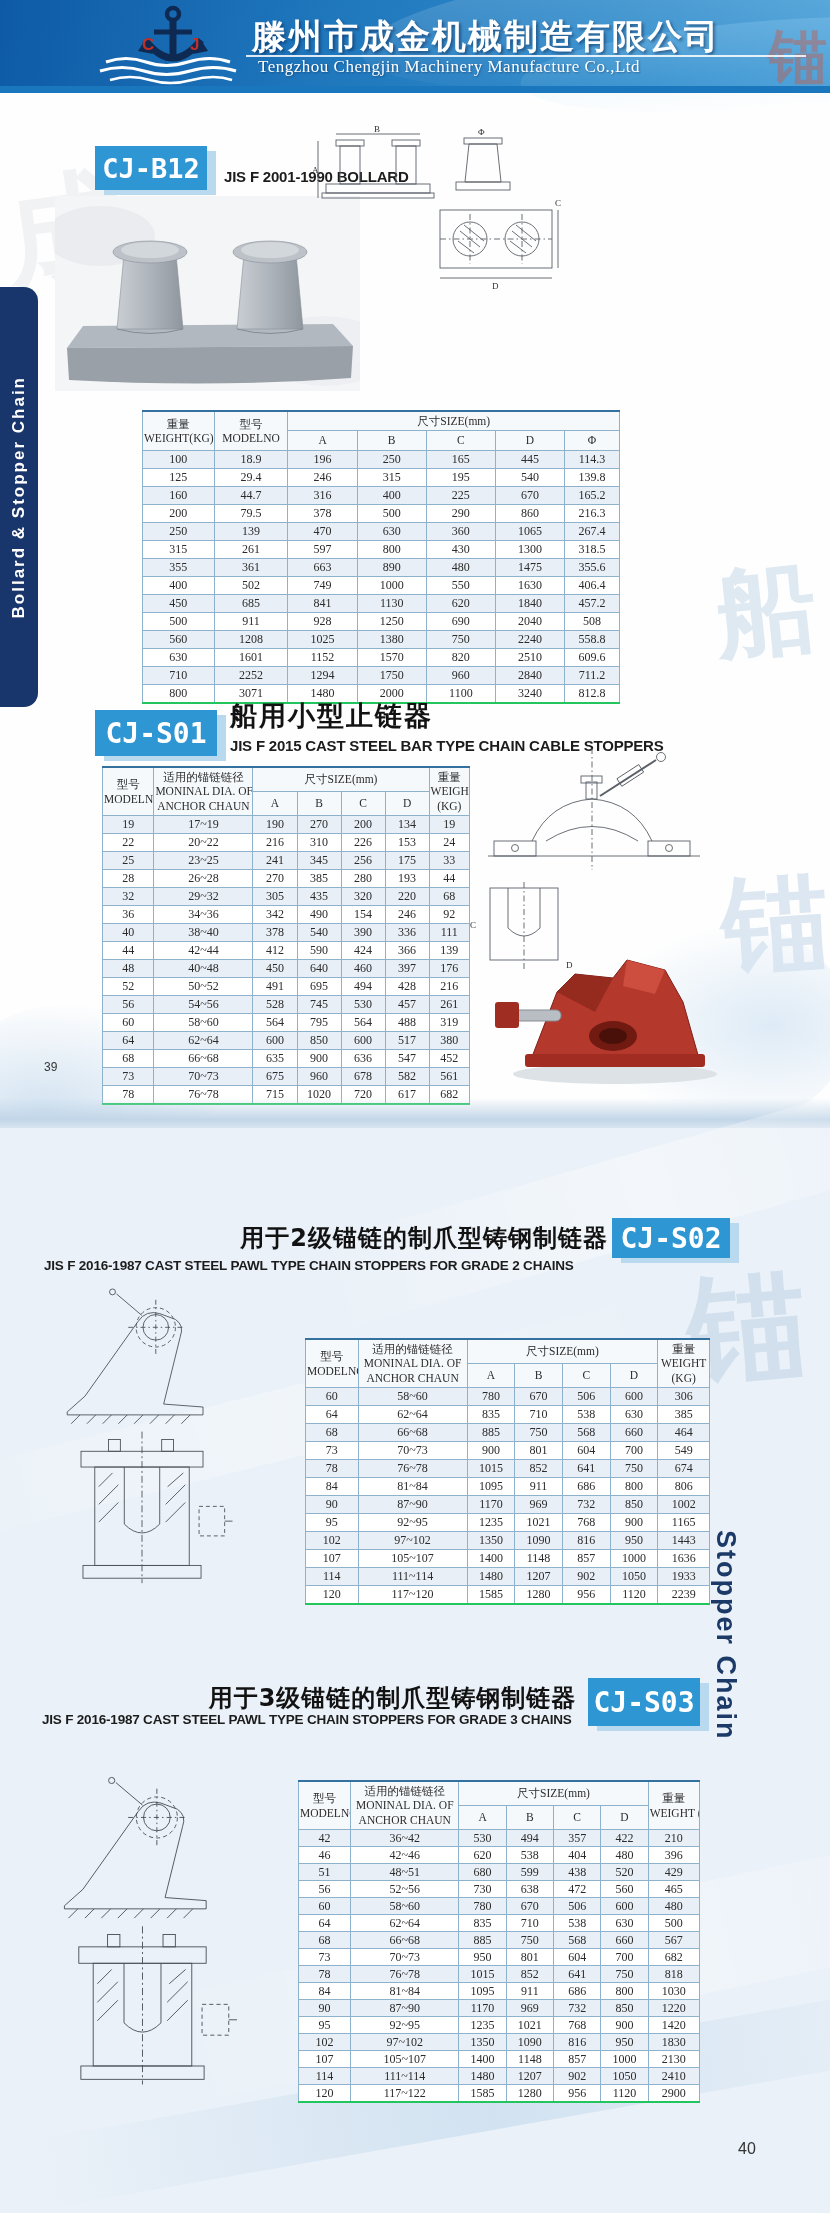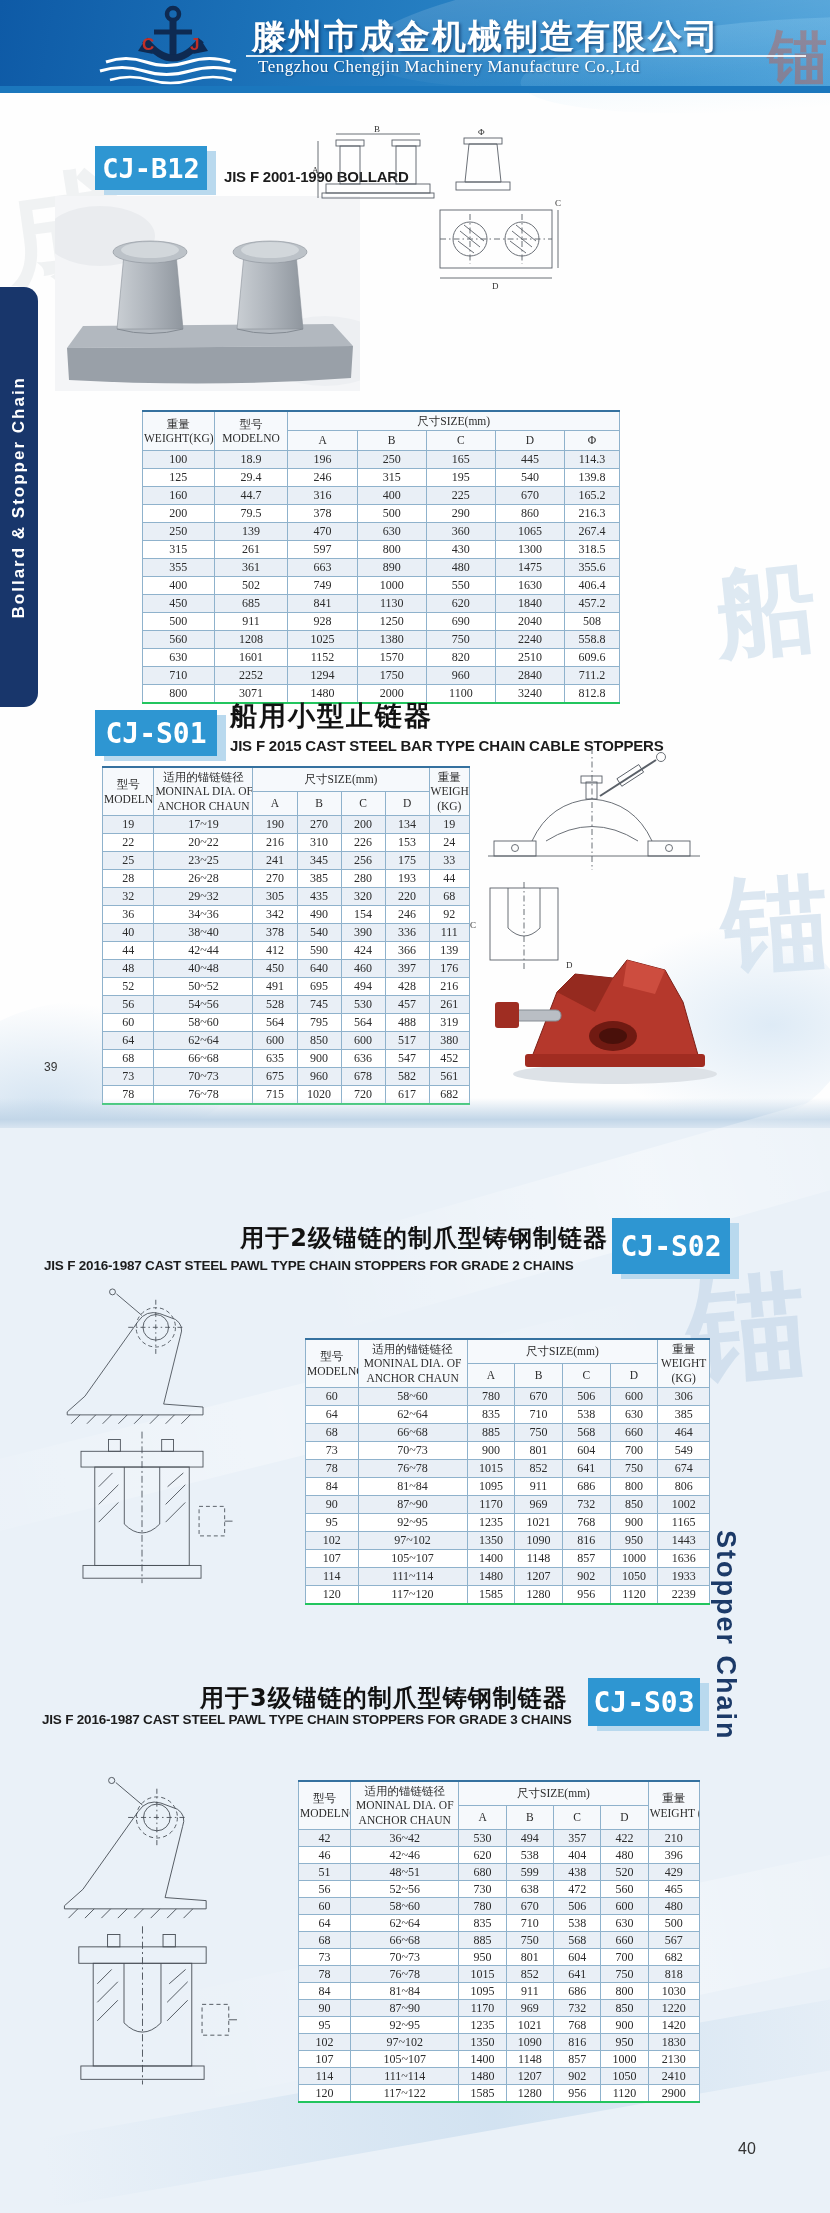"CJ-S02" div.abs { height: 56px -> 40px }
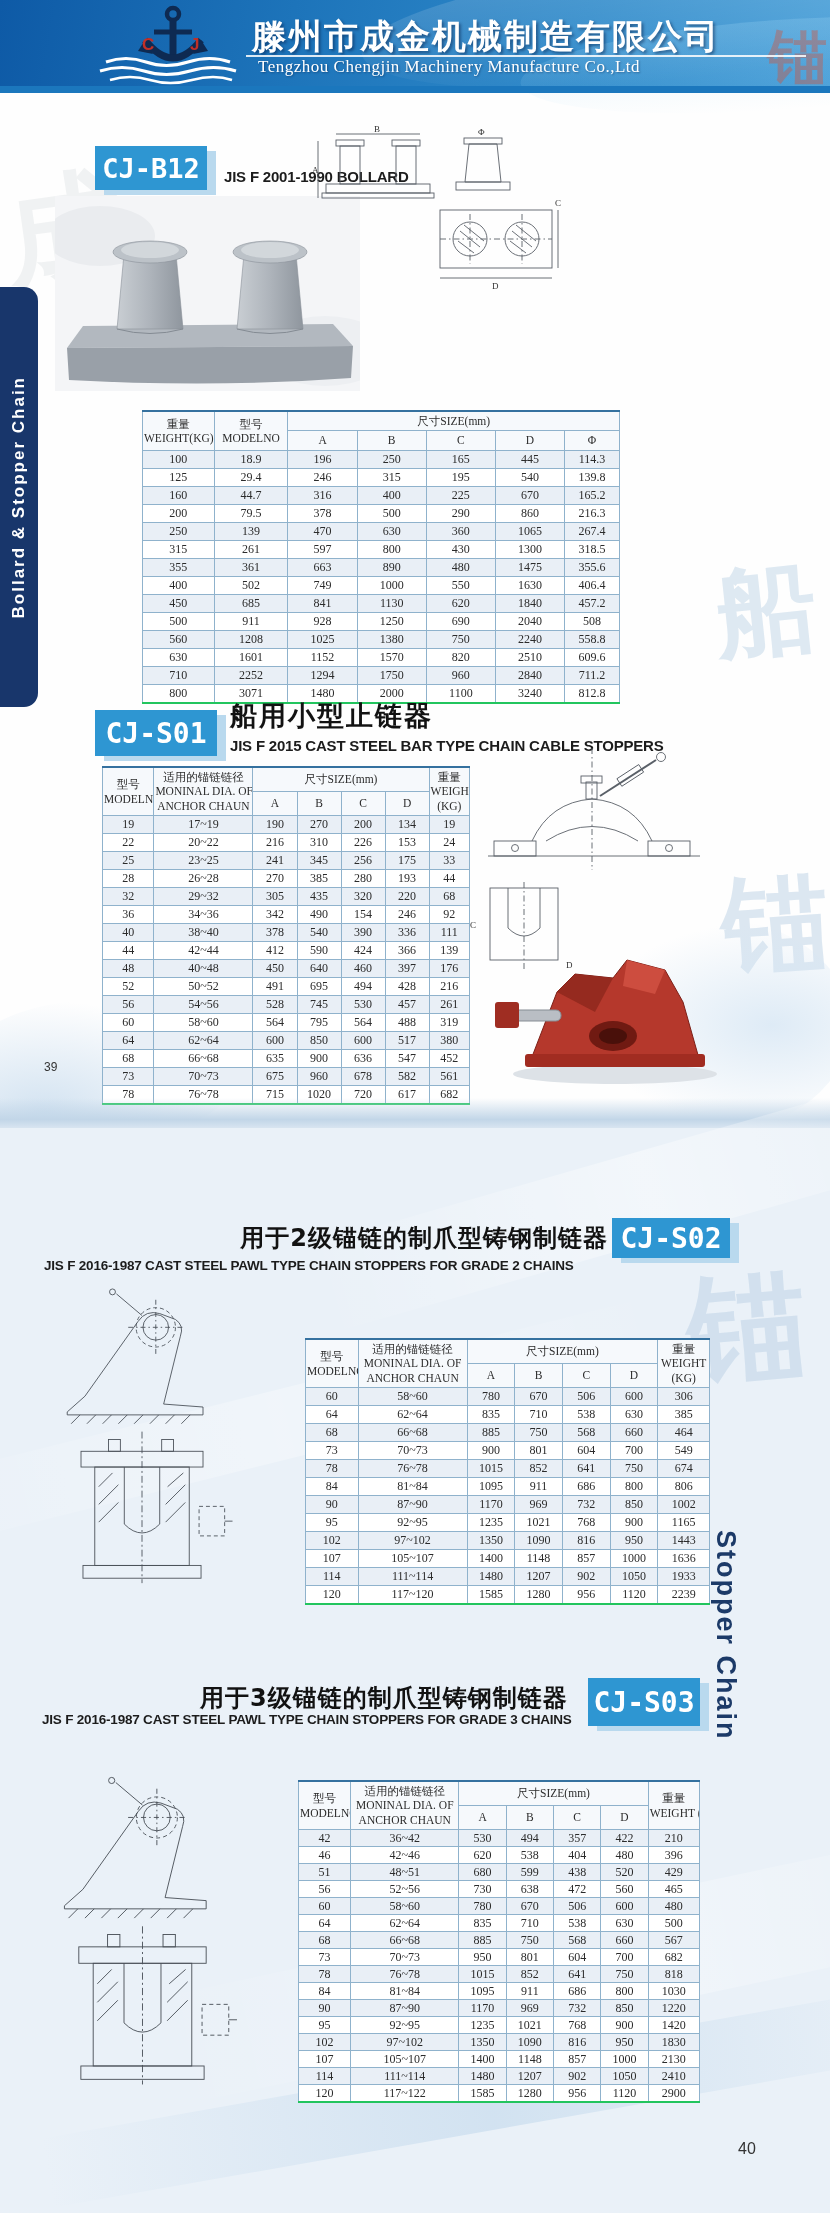"用于3级锚链的制爪型铸钢制链器" div.abs { text-align: left -> center }
